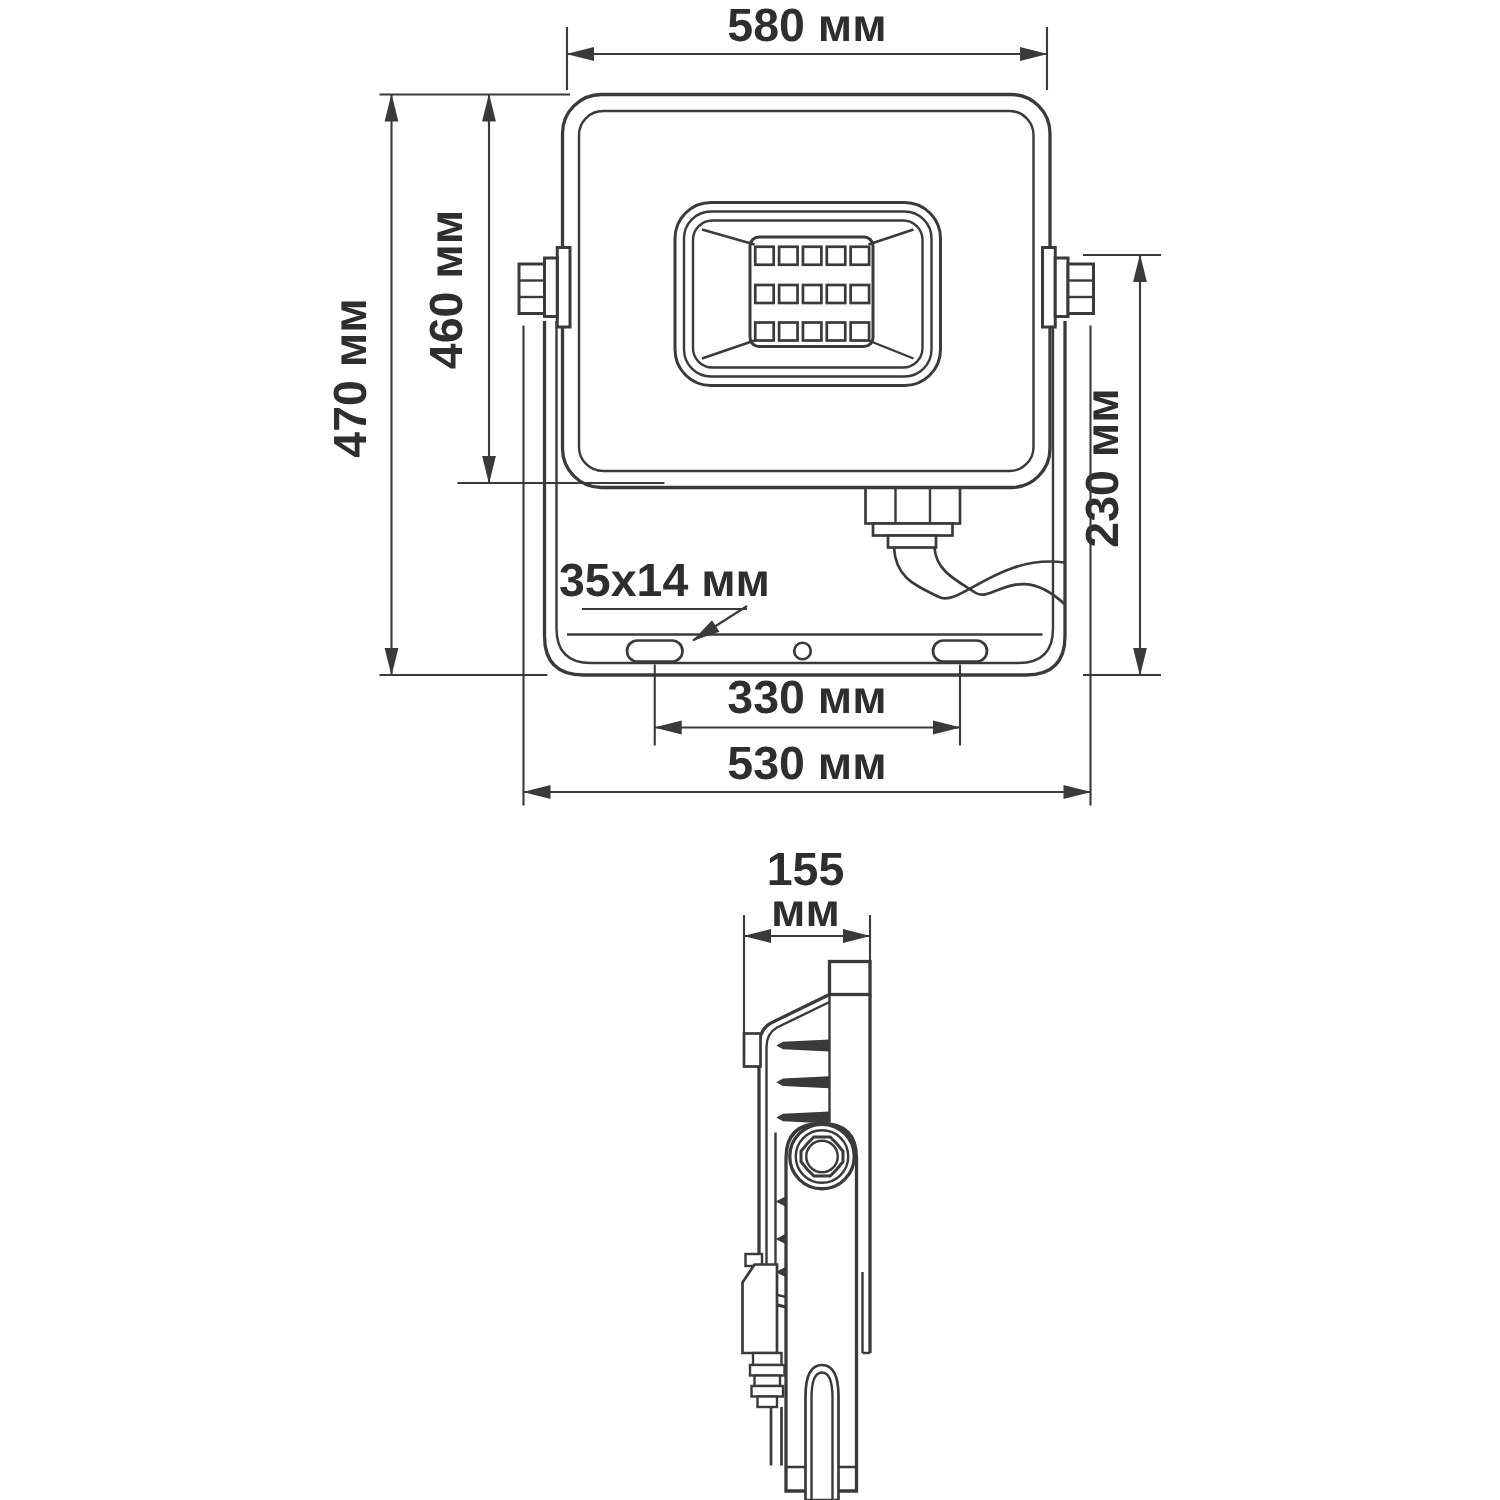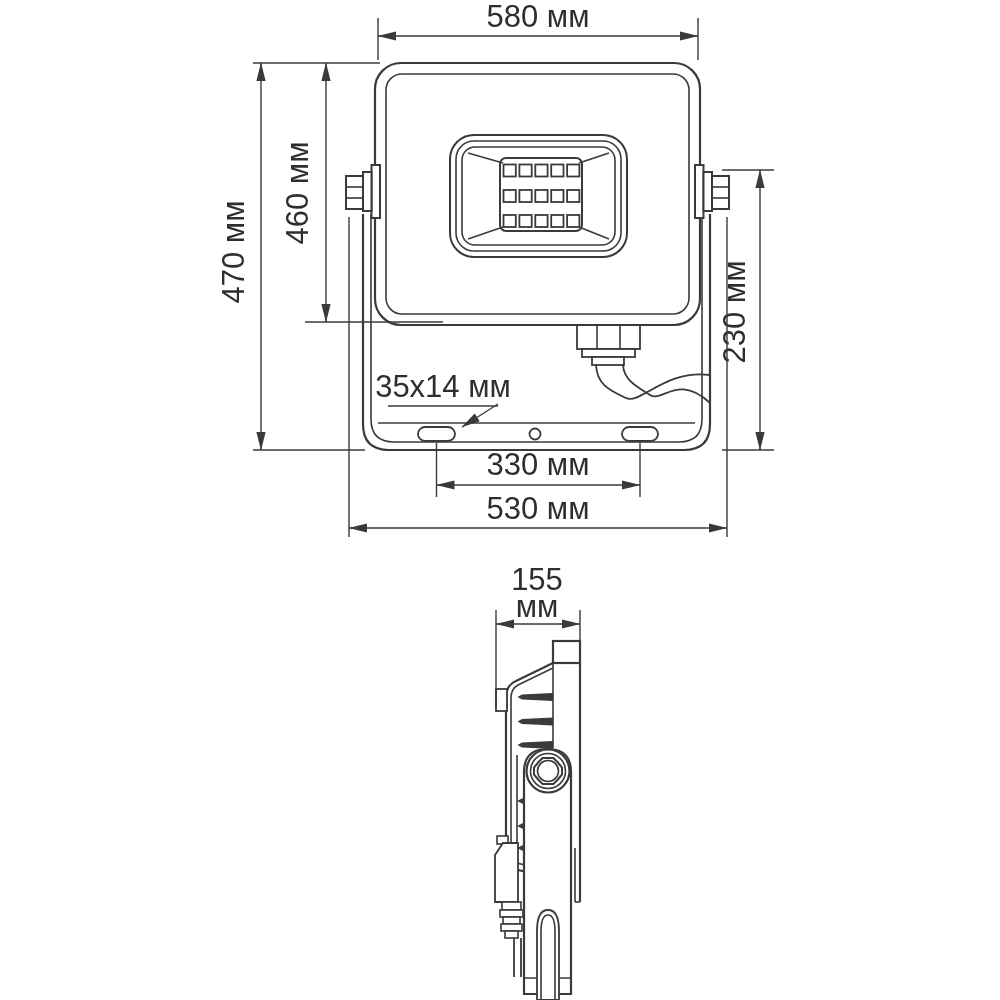"580 мм" .stage { font-weight: none -> bold }
